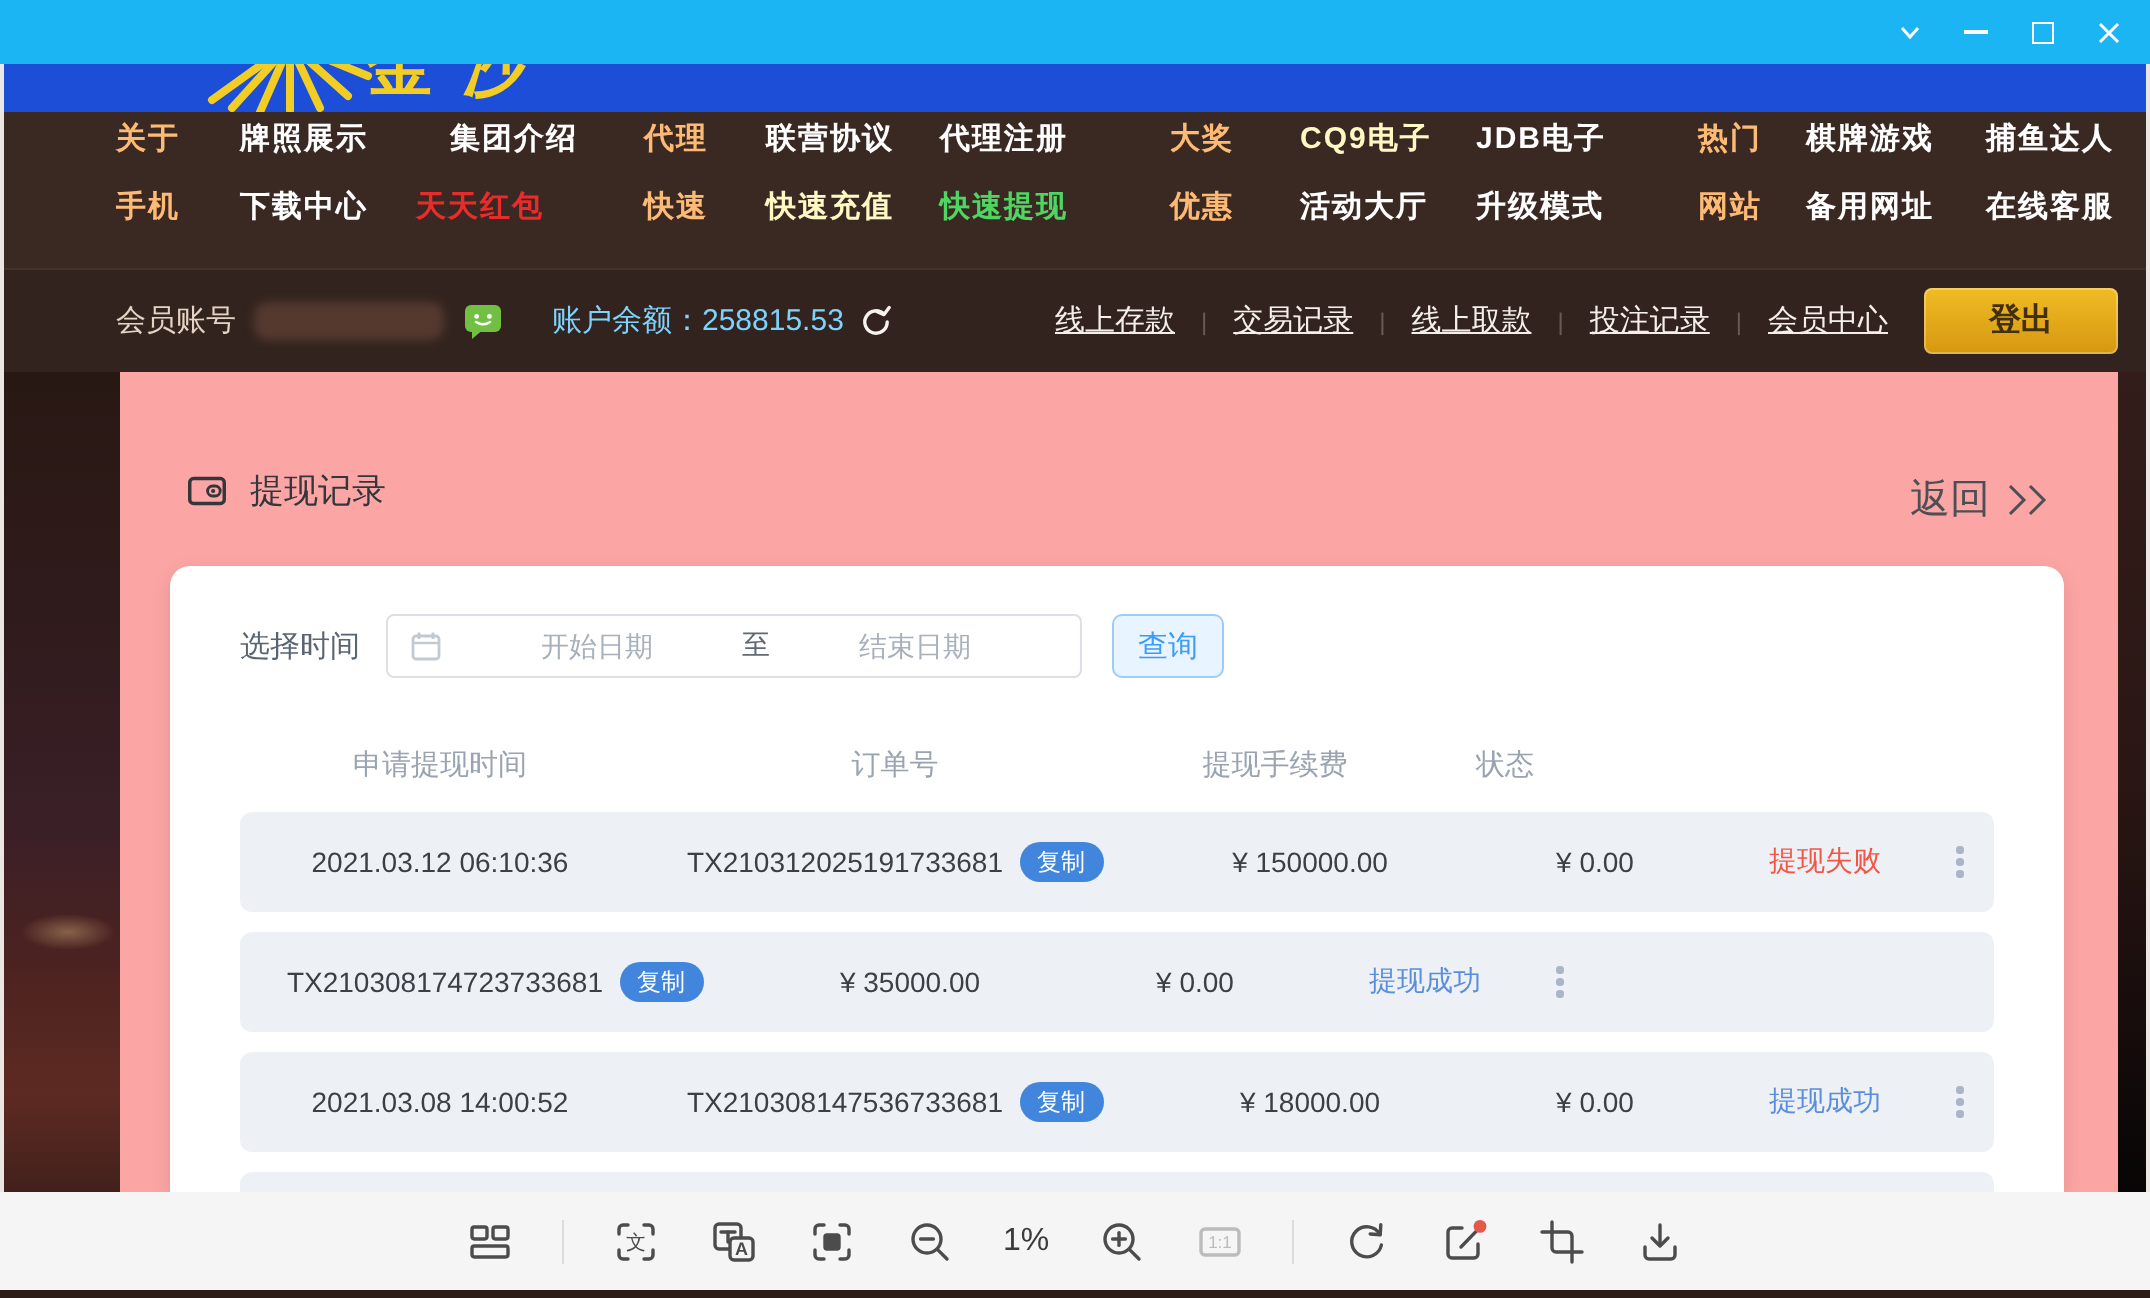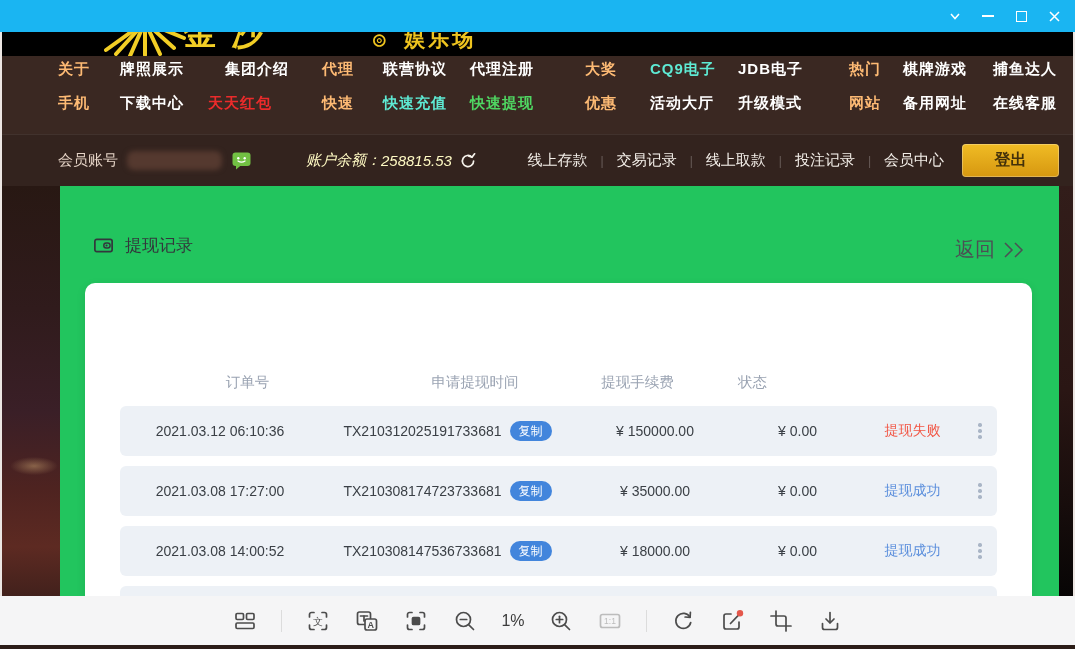"金沙" .logo-strip { background: #000000 -> #1d4ed8; font-family: Liberation Mono, monospace -> none }
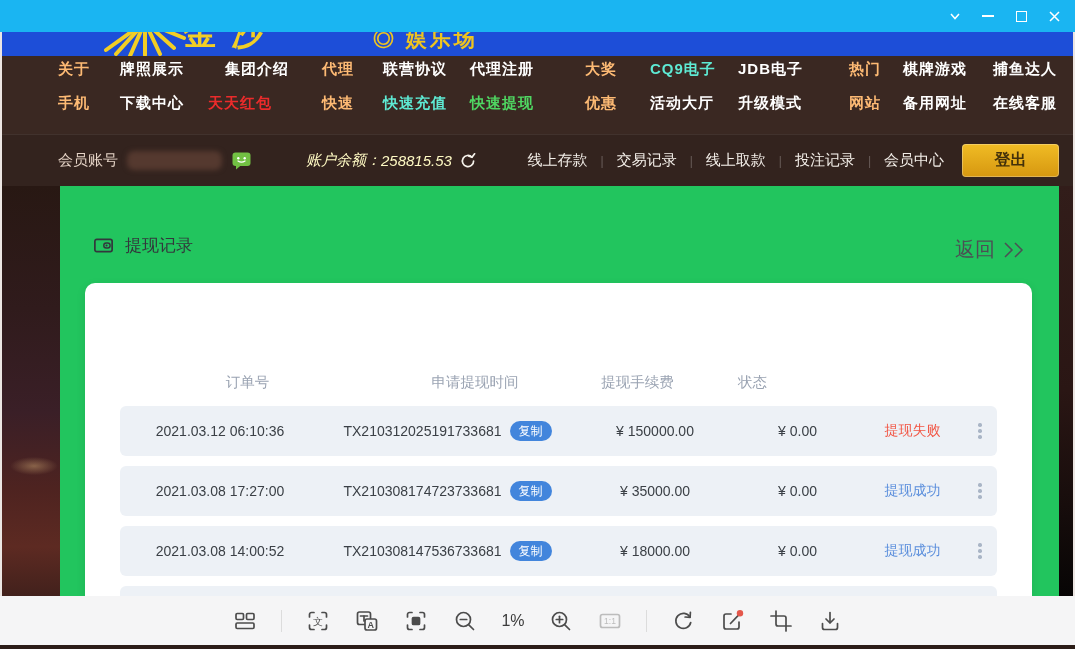"◎ 娱乐场" span.logo-suffix { html: <span>◎ 娱乐场</span> -> none }
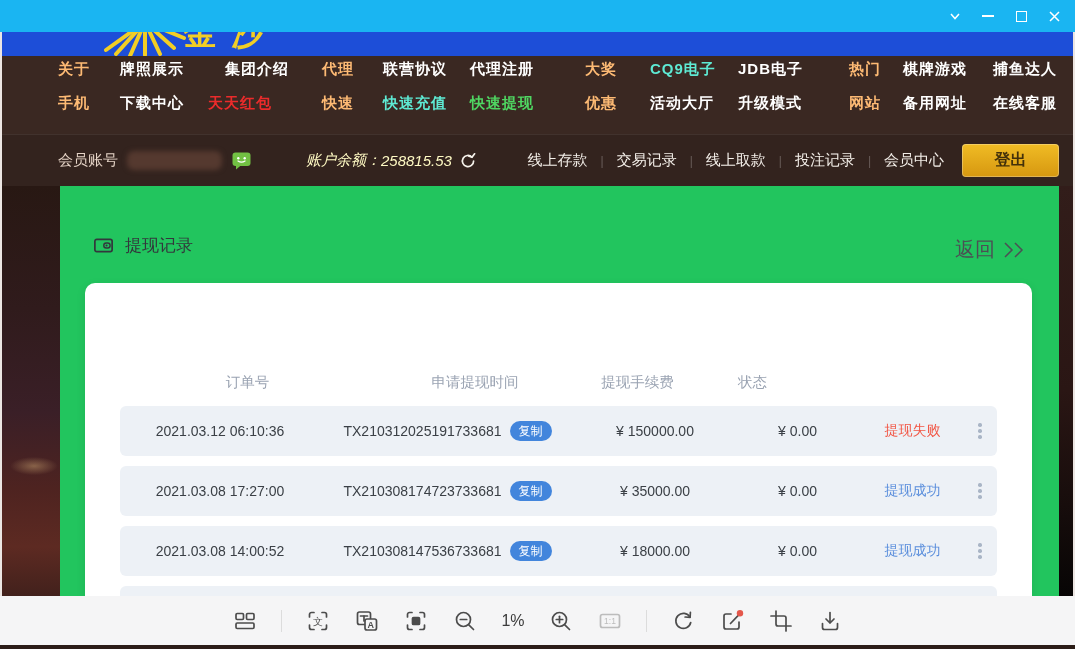"CQ9电子" .c { color: #5eead4 -> #fef9c3 }
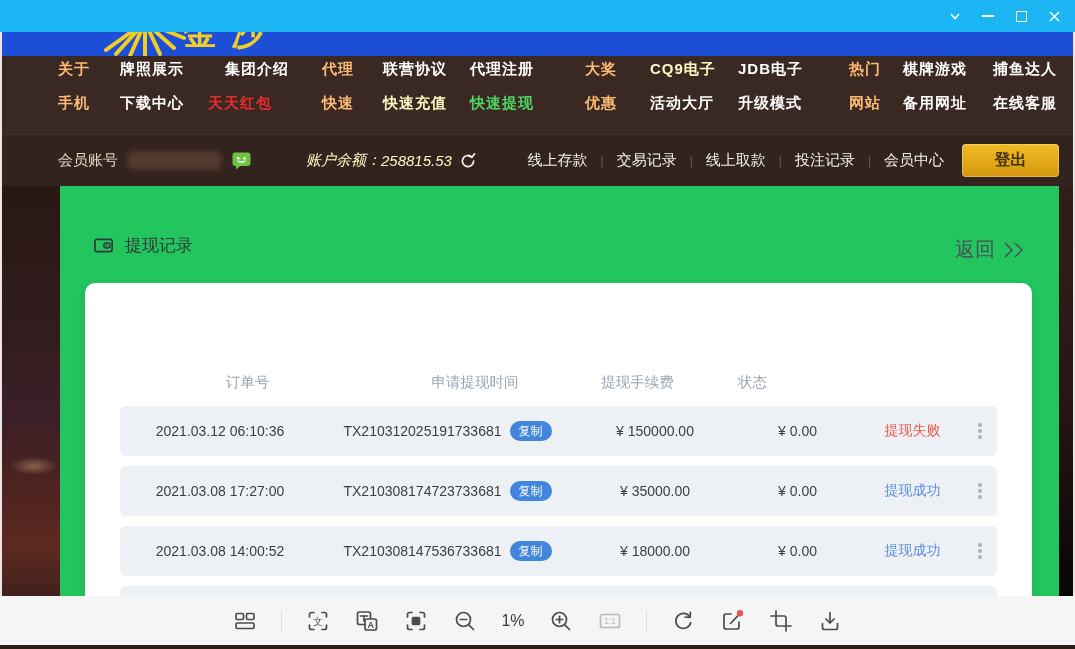"账户余额：" .balance-wrap { color: #fef9c3 -> #7dd3fc; font-style: italic -> none; margin-left: 54px -> 24px }
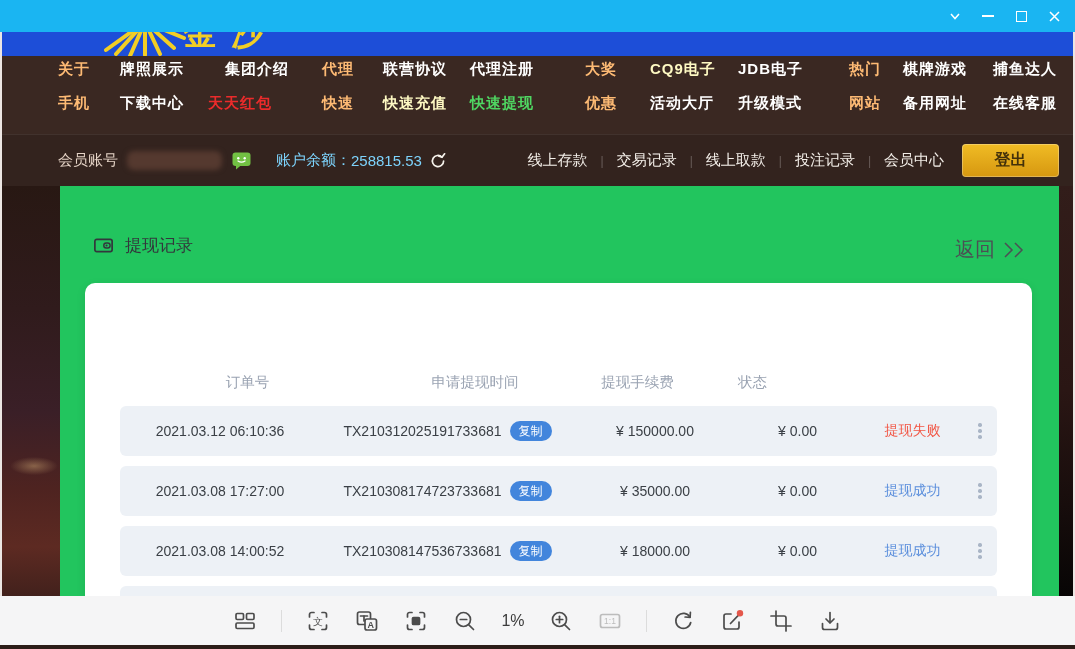"线上存款" .acct-link { text-decoration: none -> underline }
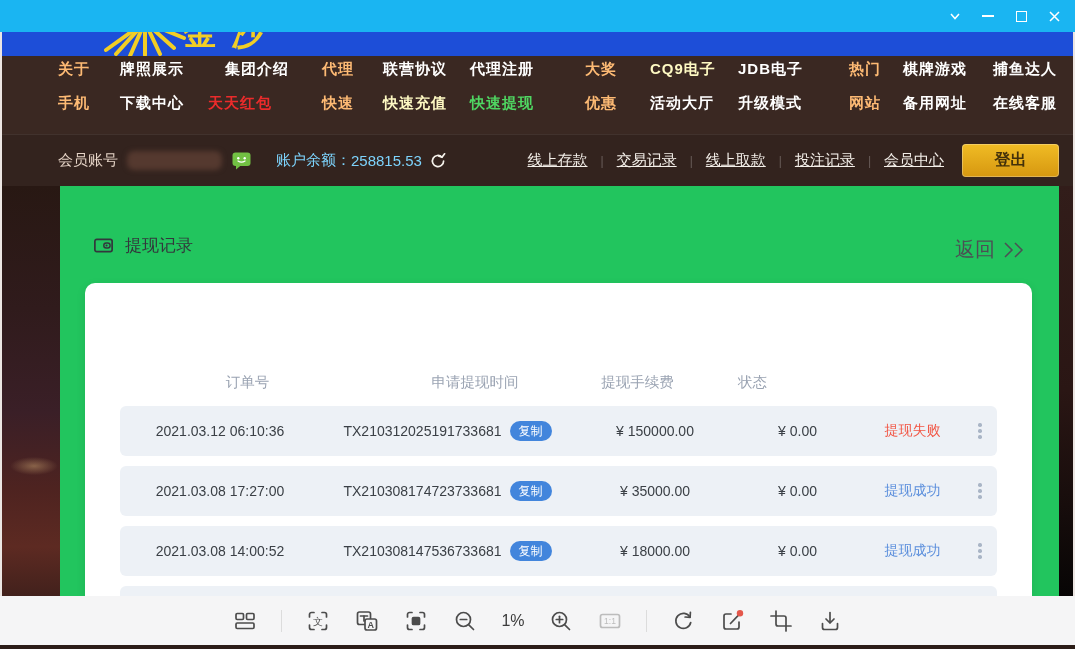"提现记录" .content { background: #22c55e -> #fca5a5 }
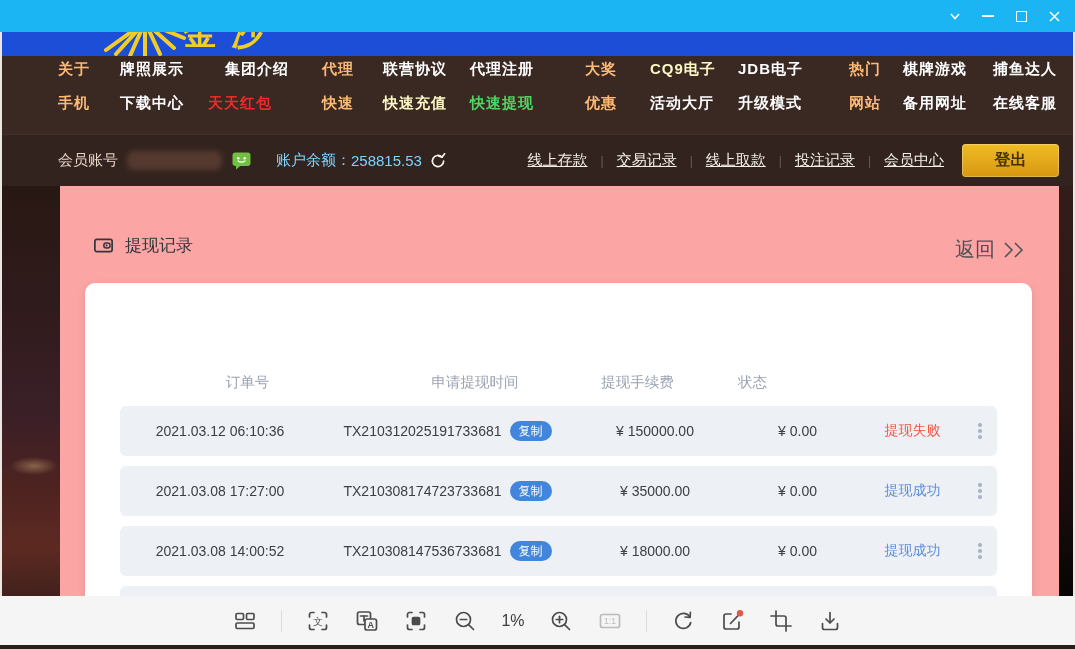"选择时间" div.filter-row { html: none -> <div> <span>选择时间</span> <div> <svg> <rect></rect> <line></line> <line></line> <line></line> </svg> <input> <span>至</span> <input> </div> <button>查询</button> </div> }
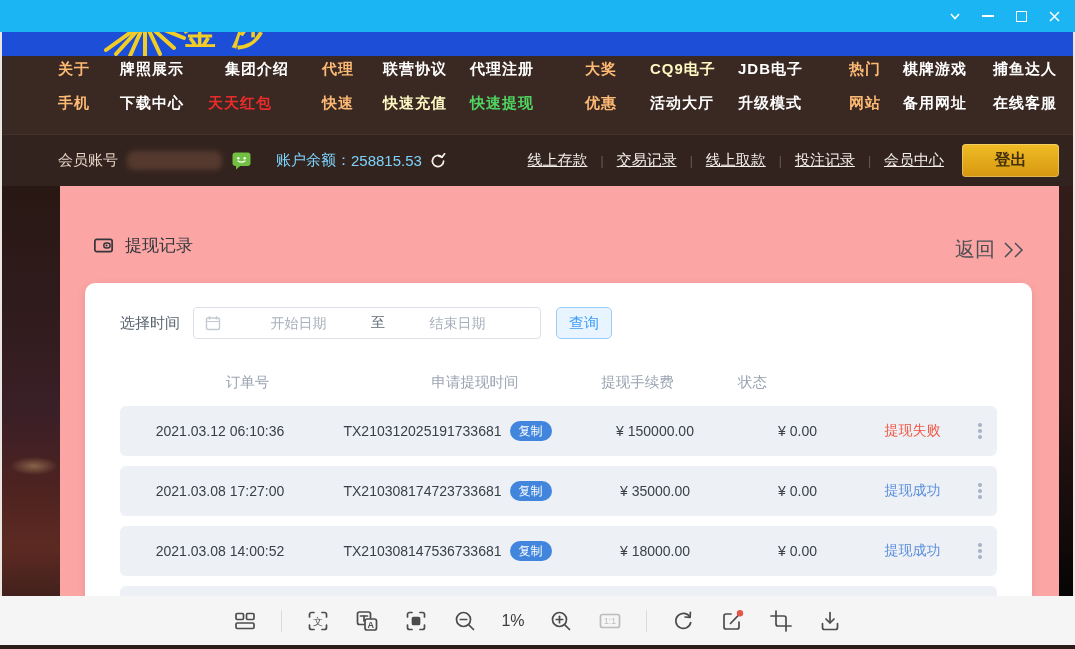"订单号" span.col { order: before "申请提现时间" -> after "申请提现时间" }
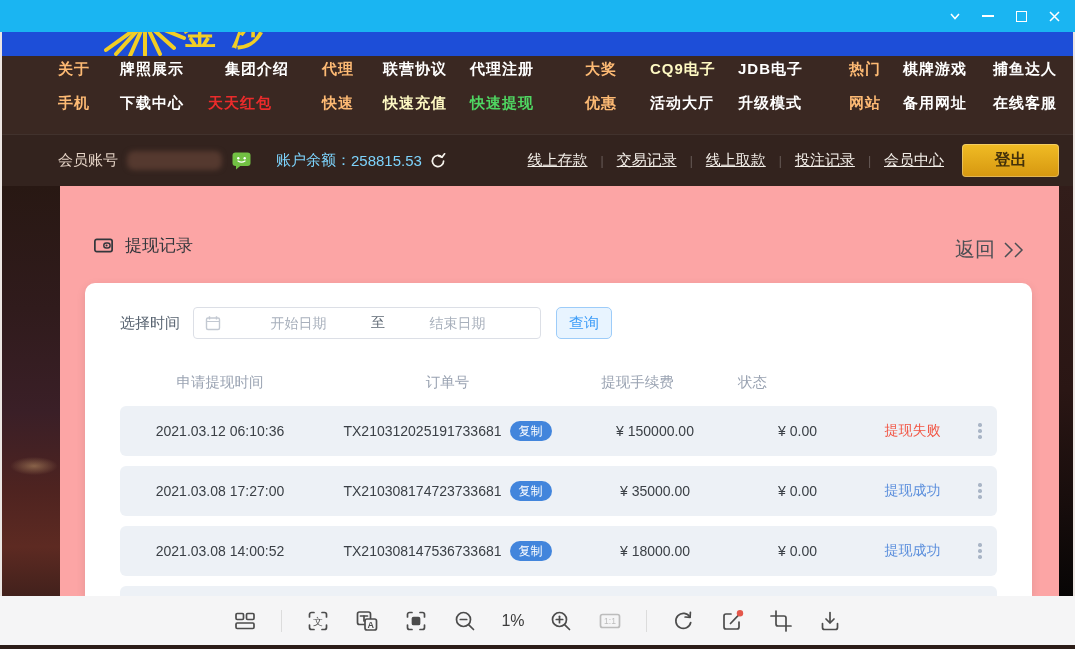"2021.03.08 17:27:00" span.col { html: <span>2021.03.08 17:27:00</span> -> none }
